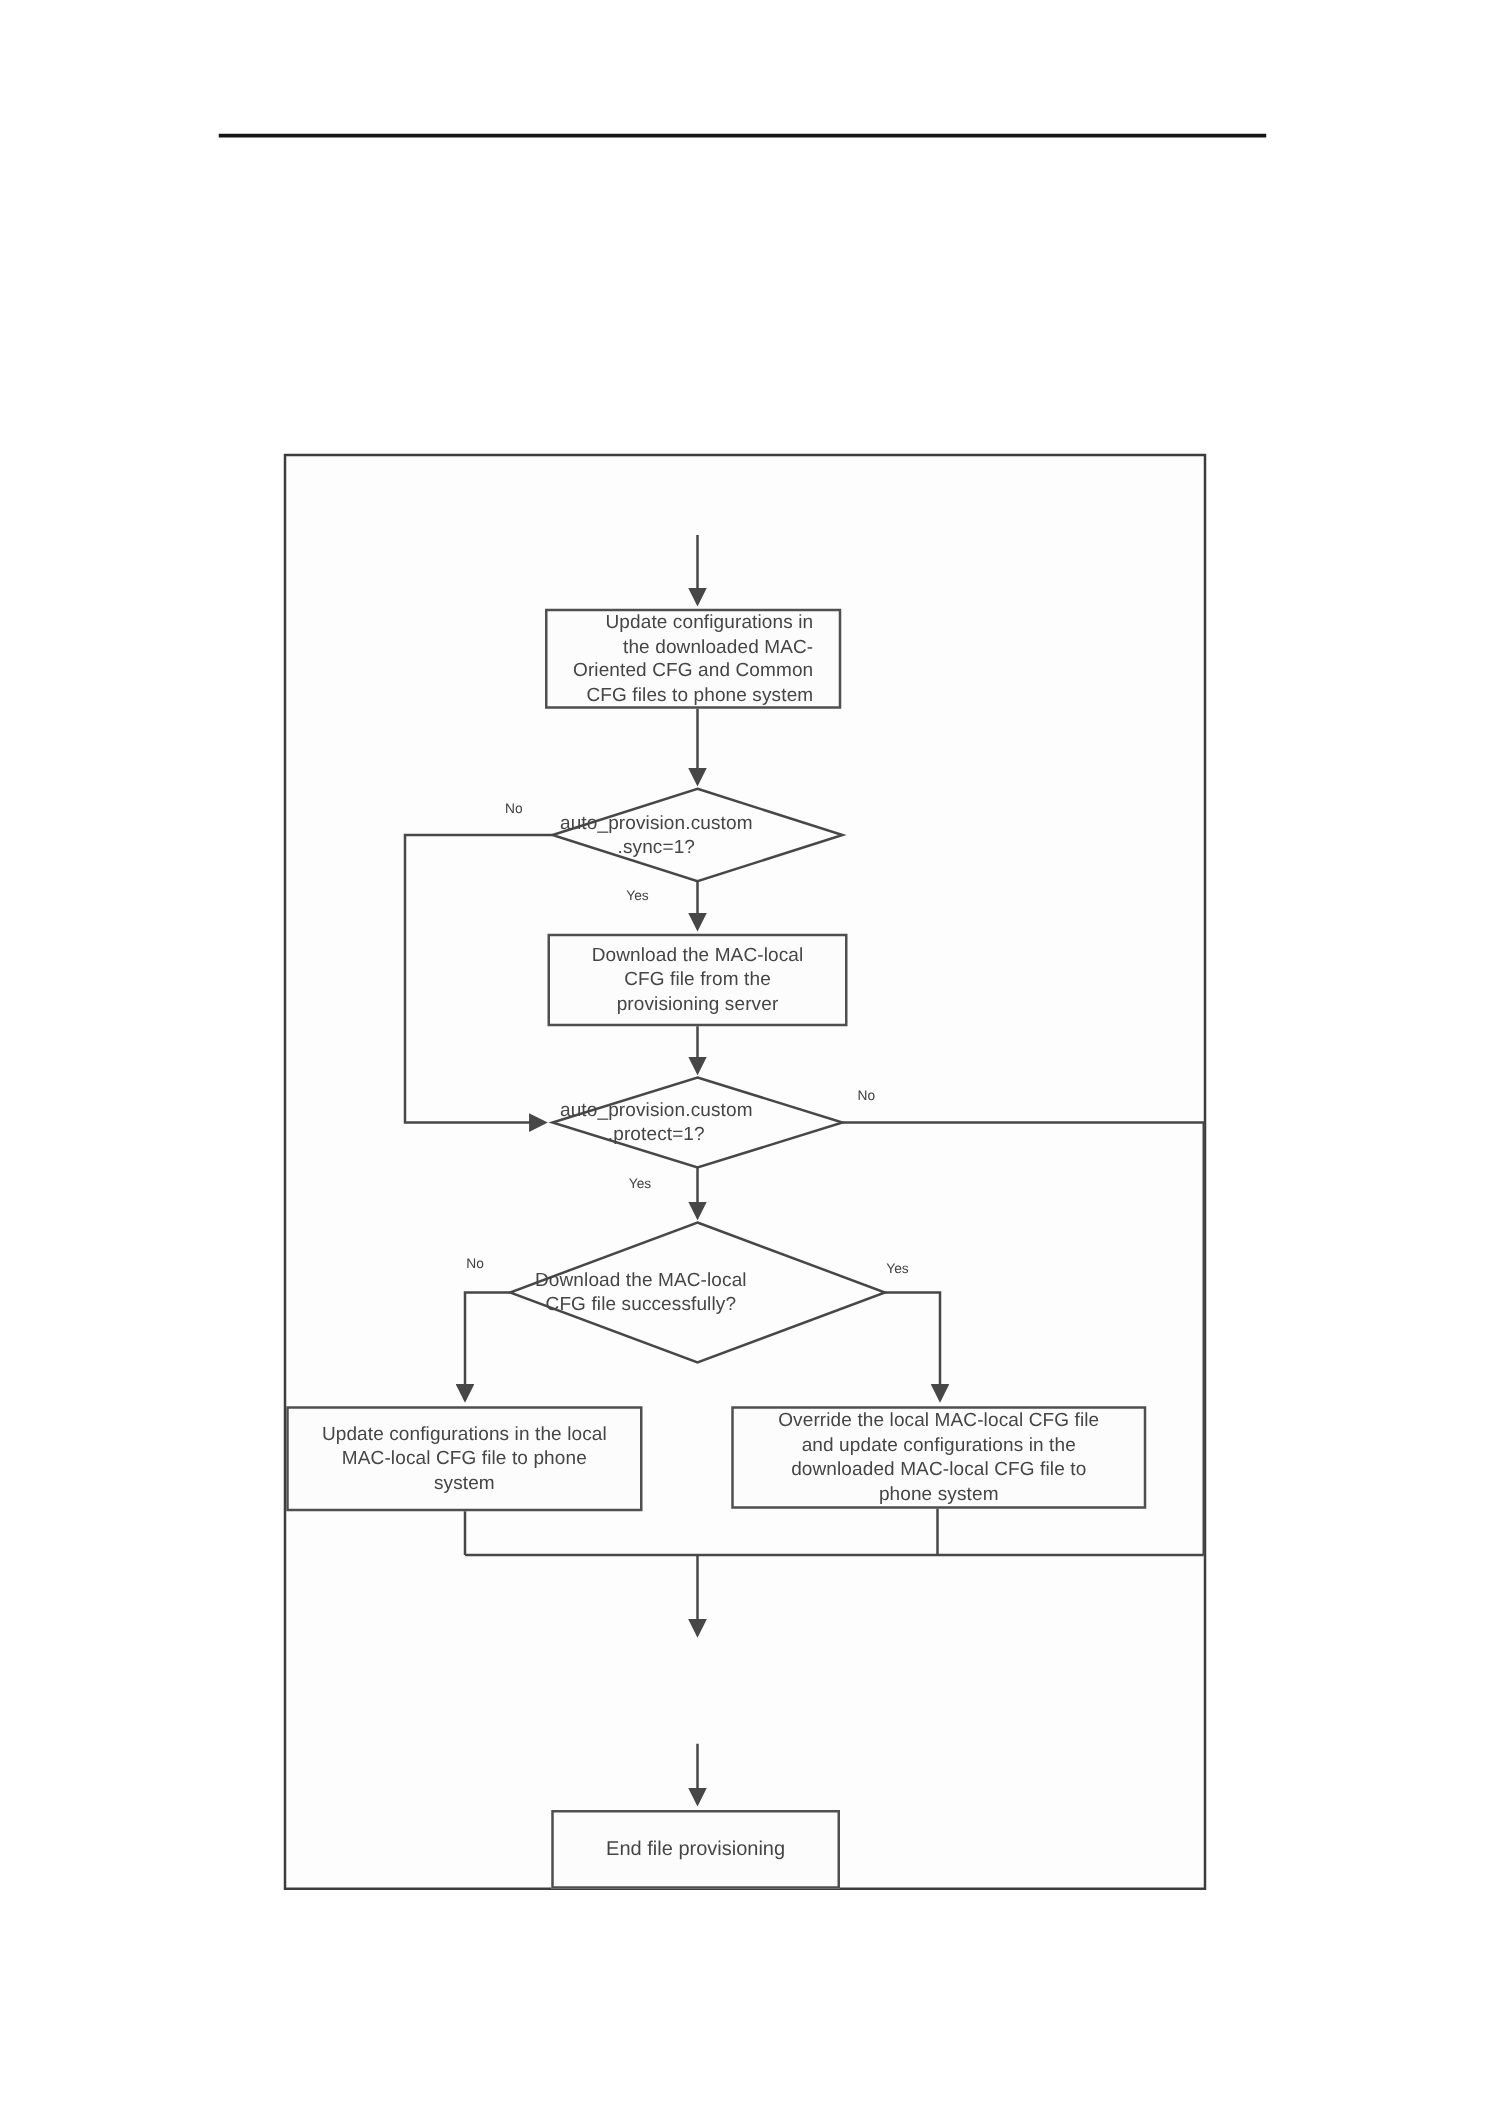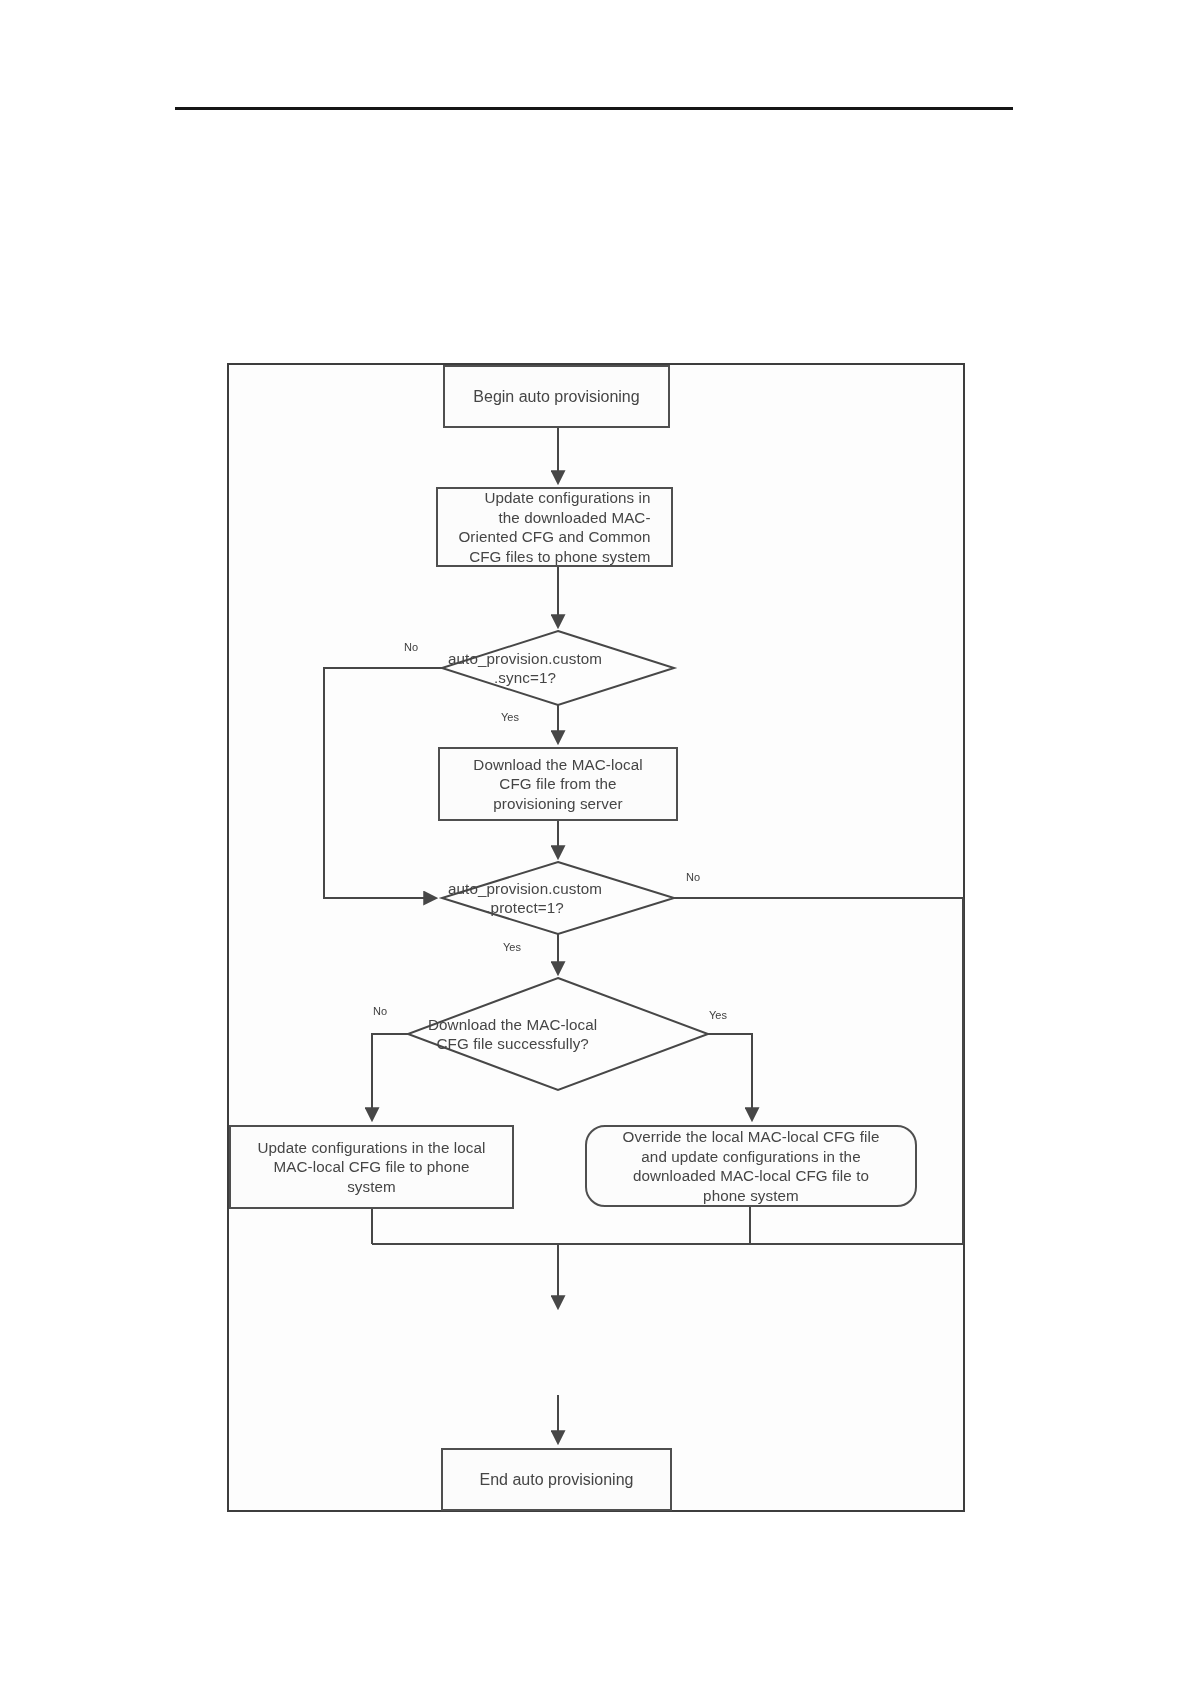"Begin auto provisioning" div.node { html: <div> <span>Begin auto provisioning</span> </div> -> none }
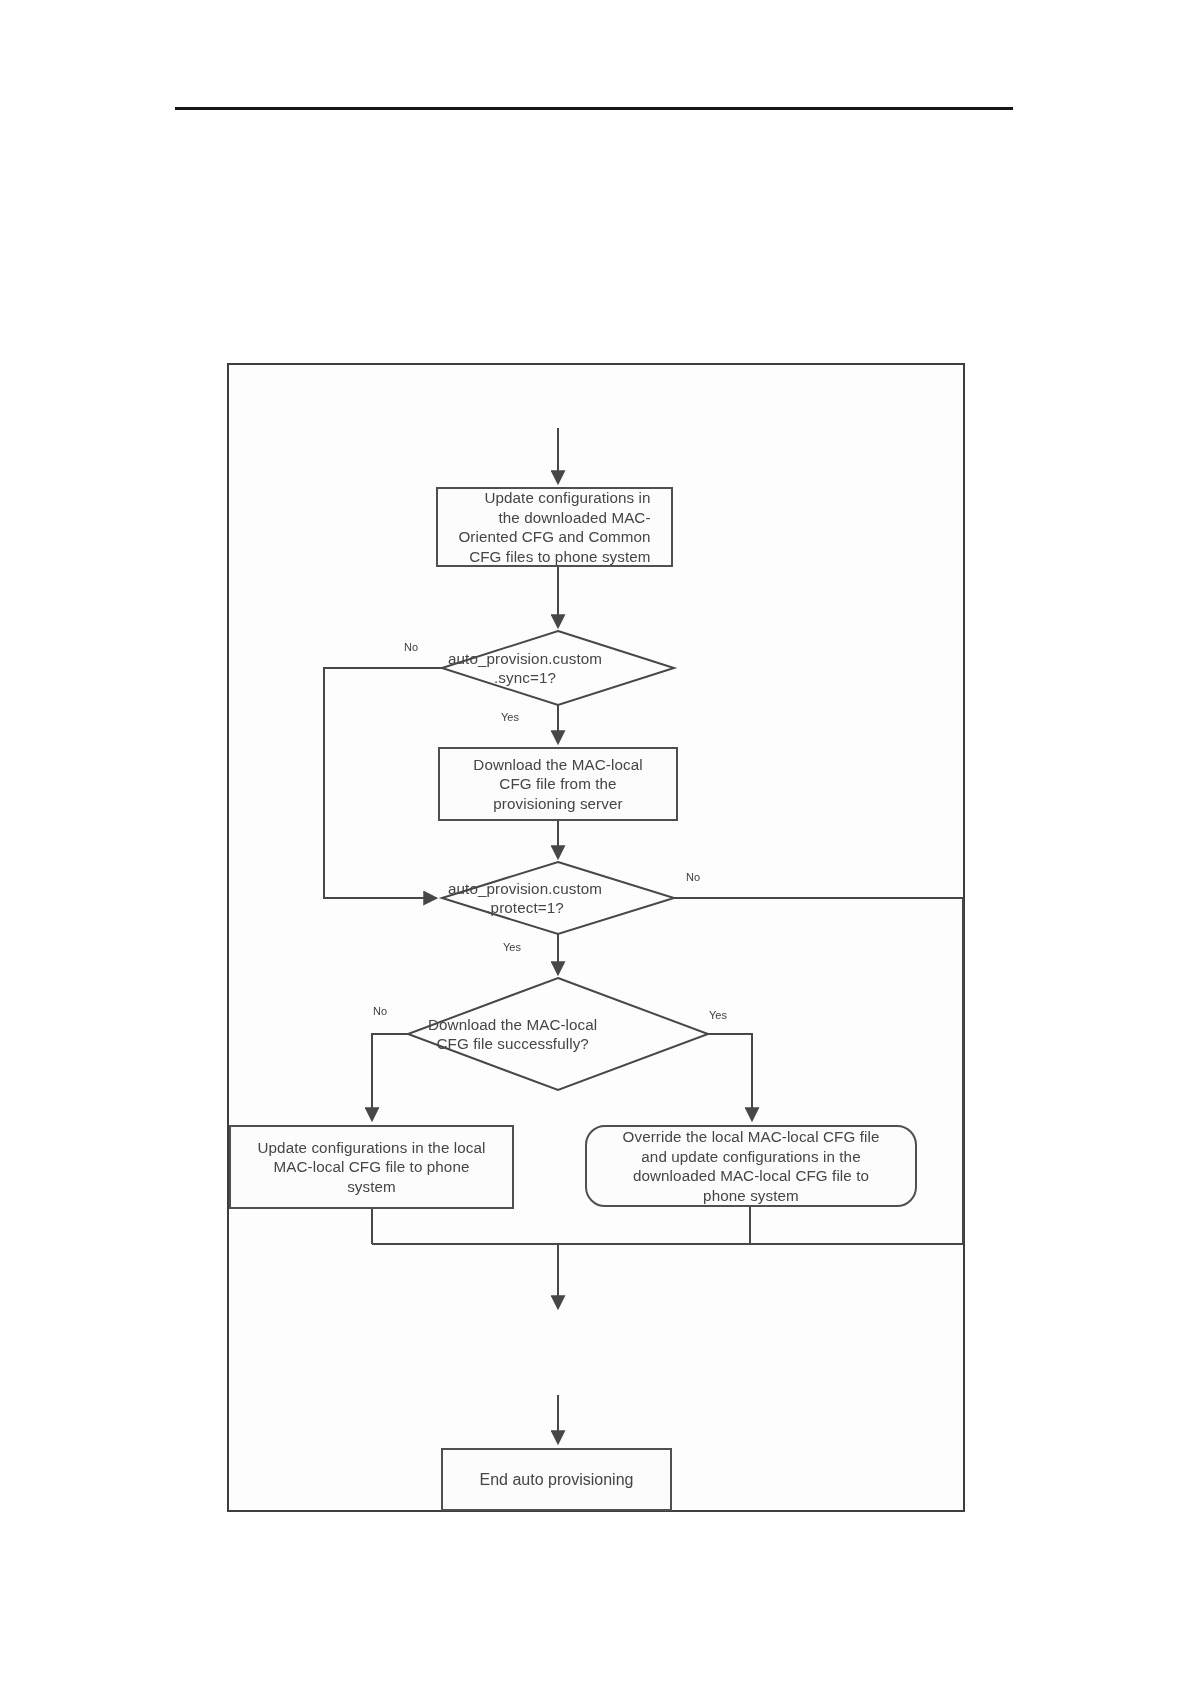"Override the local MAC-local CFG" div.node { border-radius: 20px -> none }
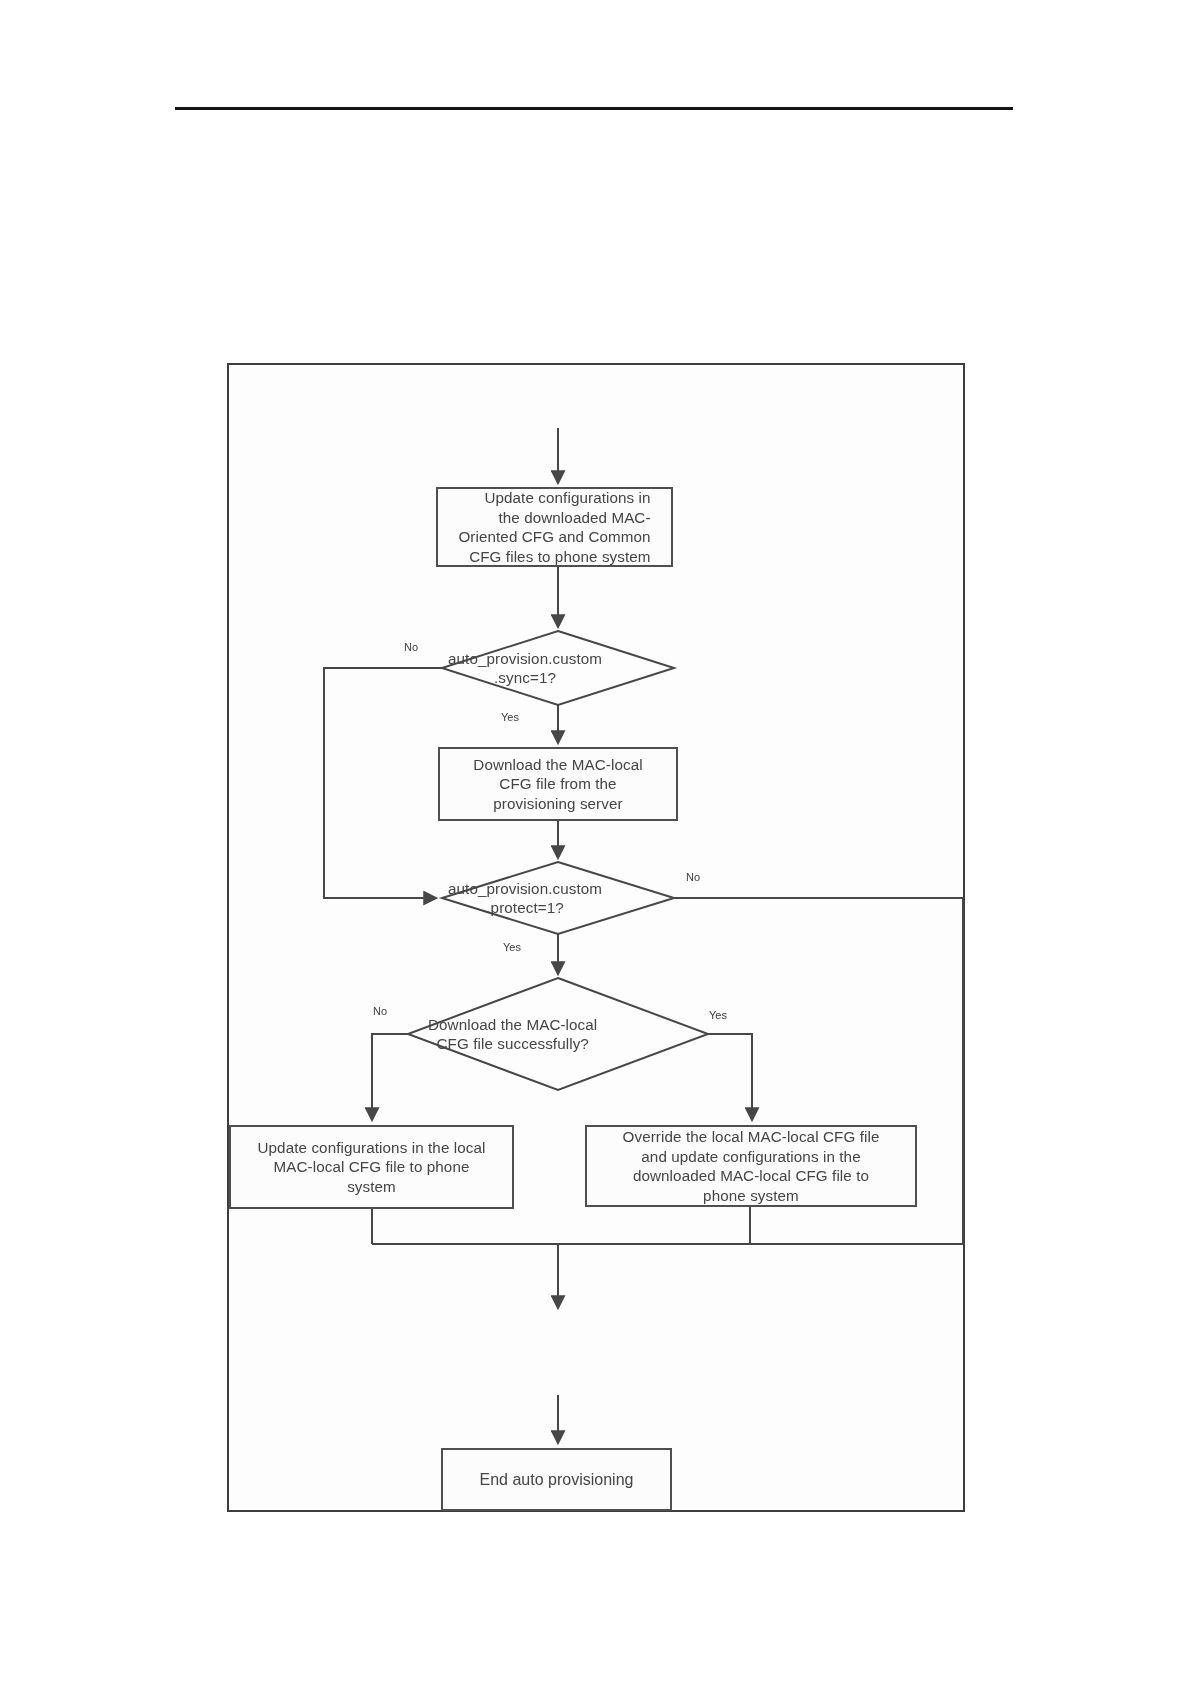"End auto provisioning" span { text: auto -> file }
